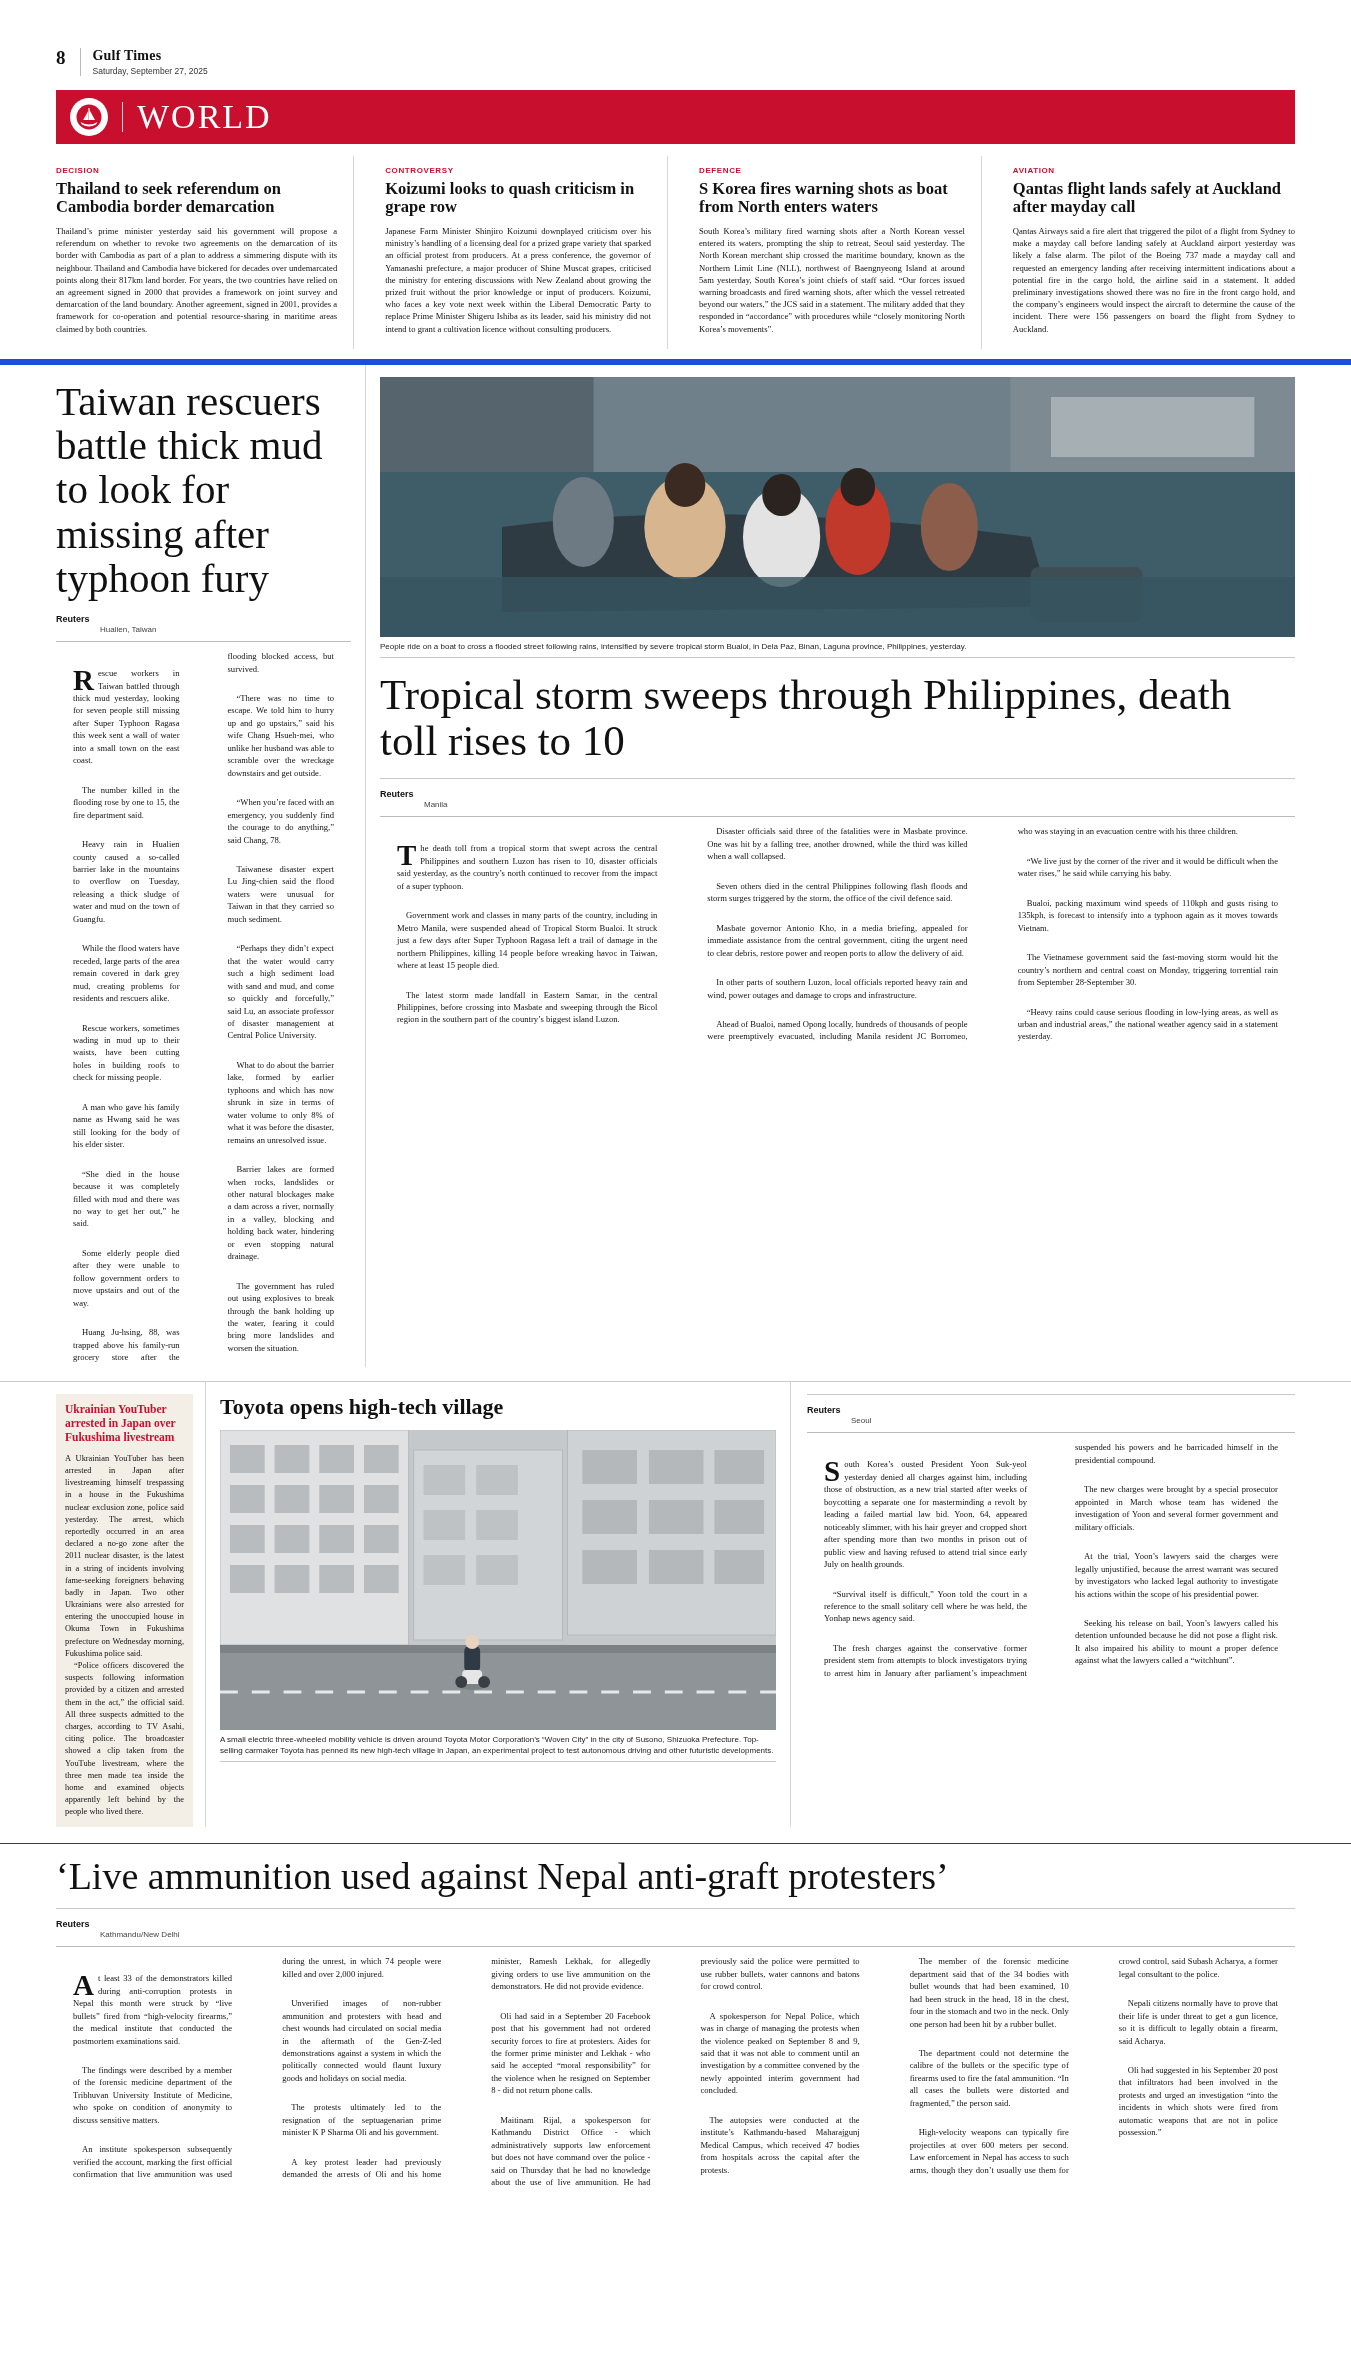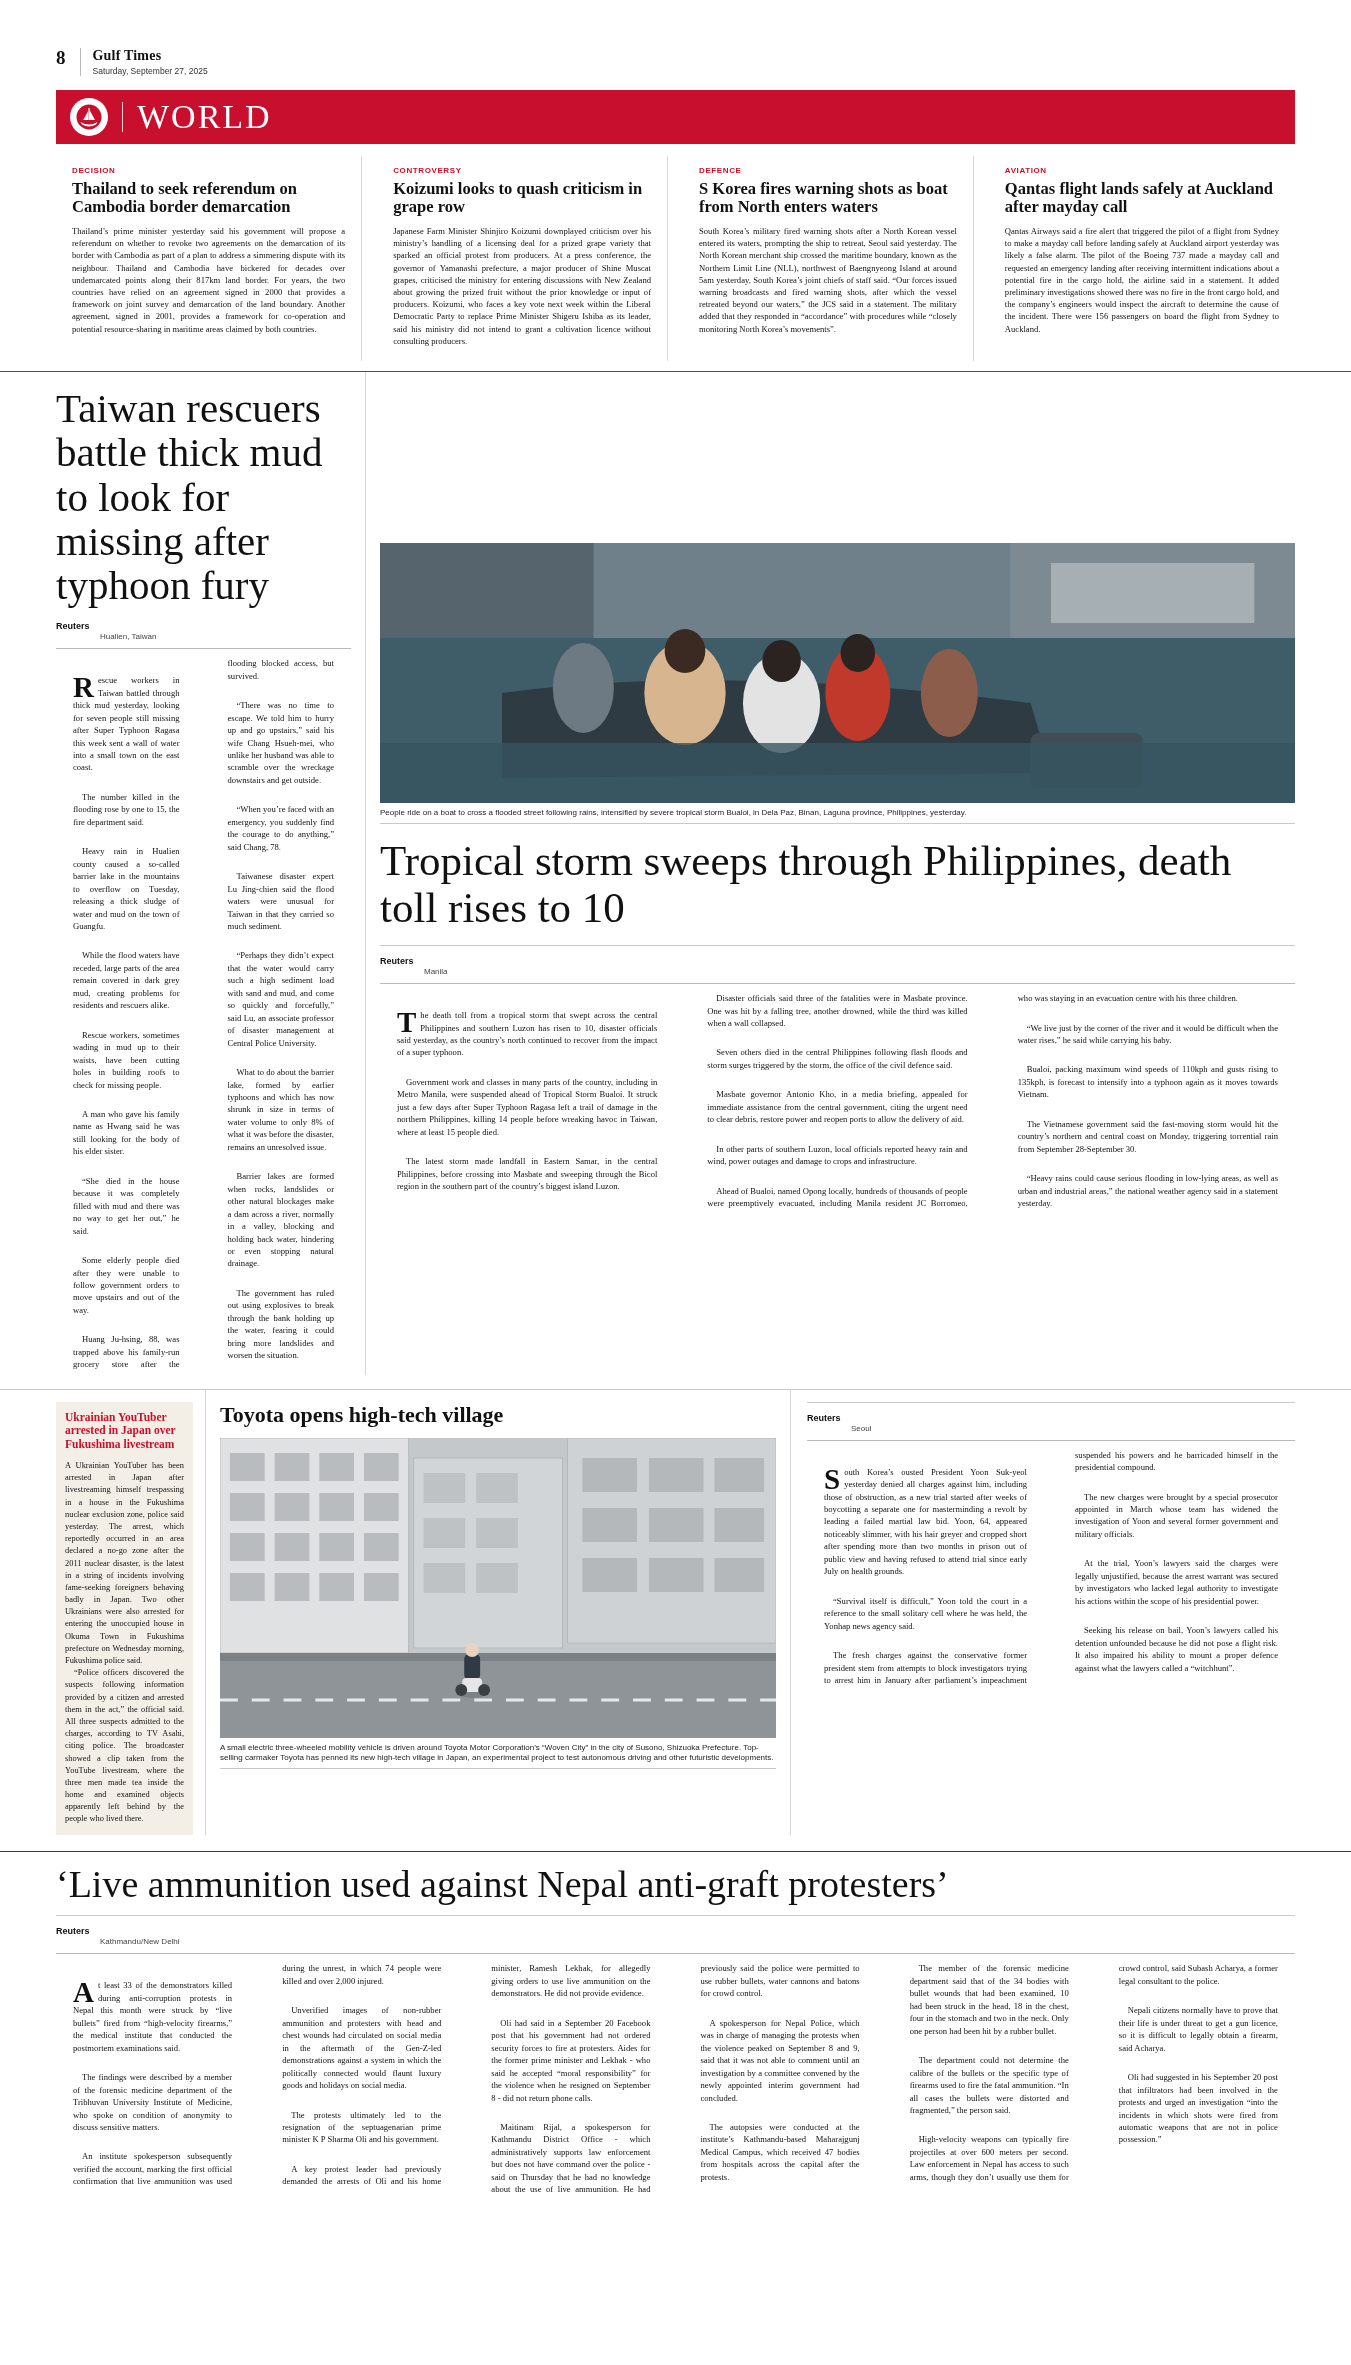"DECISION" .briefs { padding: 0 72px -> 0 56px }
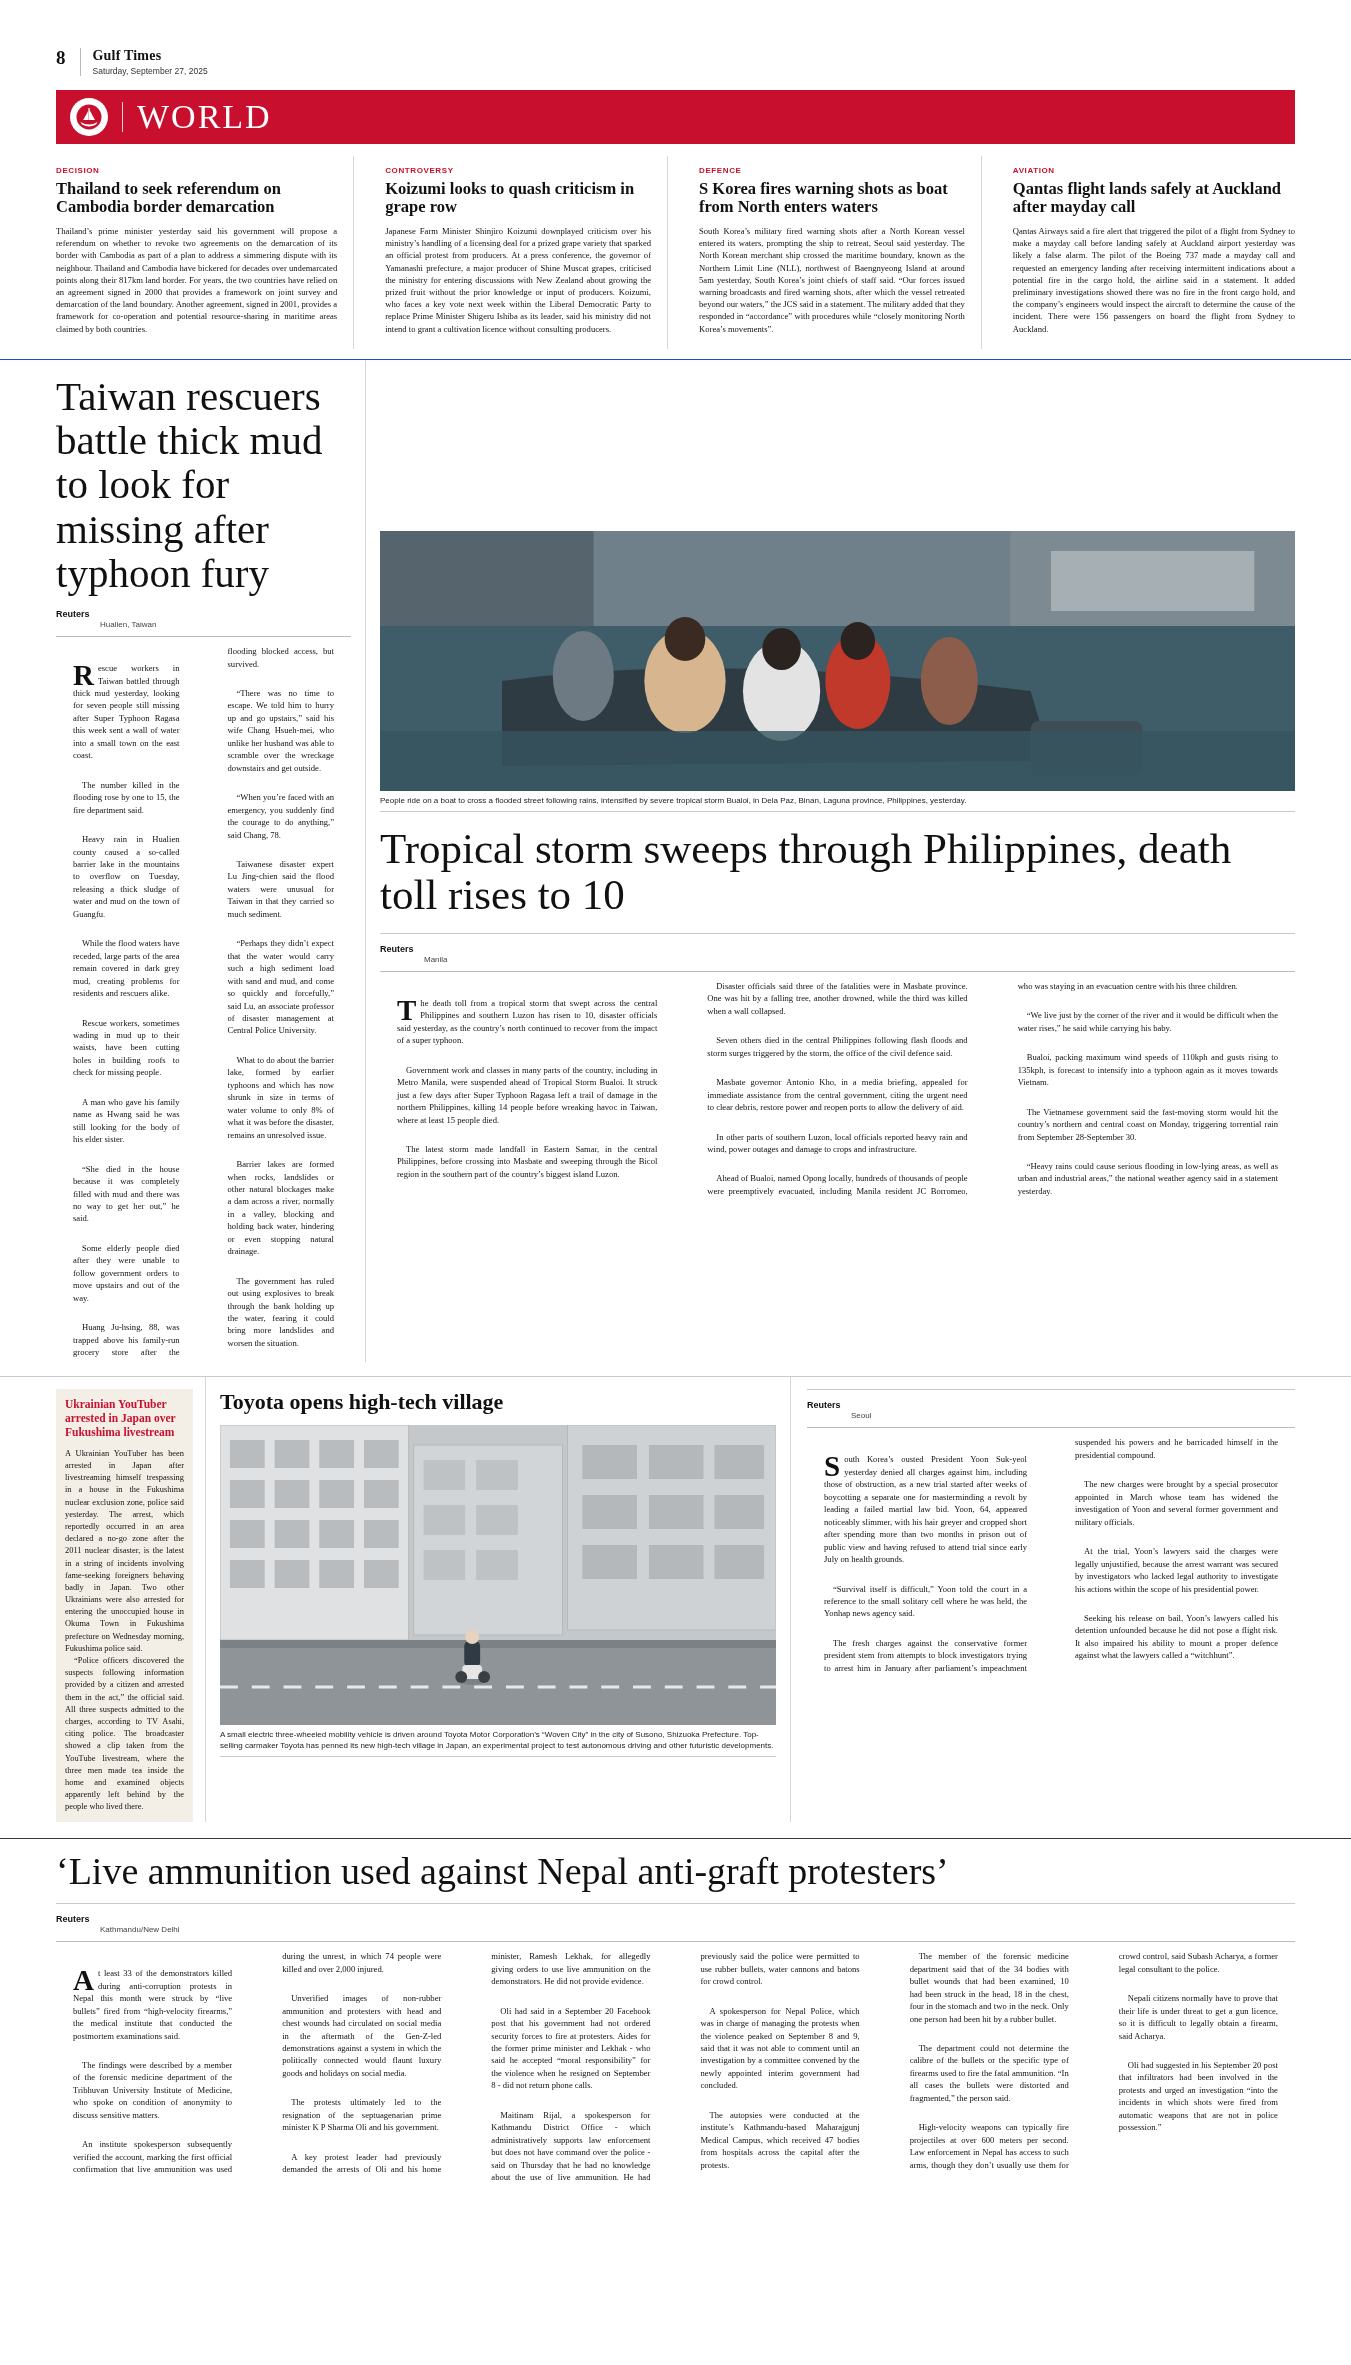"Taiwan rescuers battle thick mud" .block2 { align-items: center -> none; border-top: 1px solid #1d4ed8 -> 6px solid #1d4ed8 }
